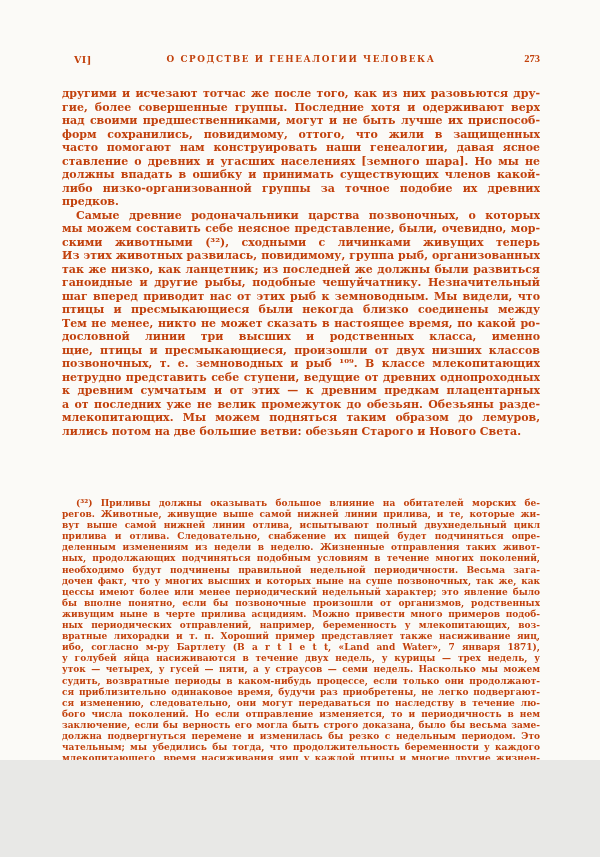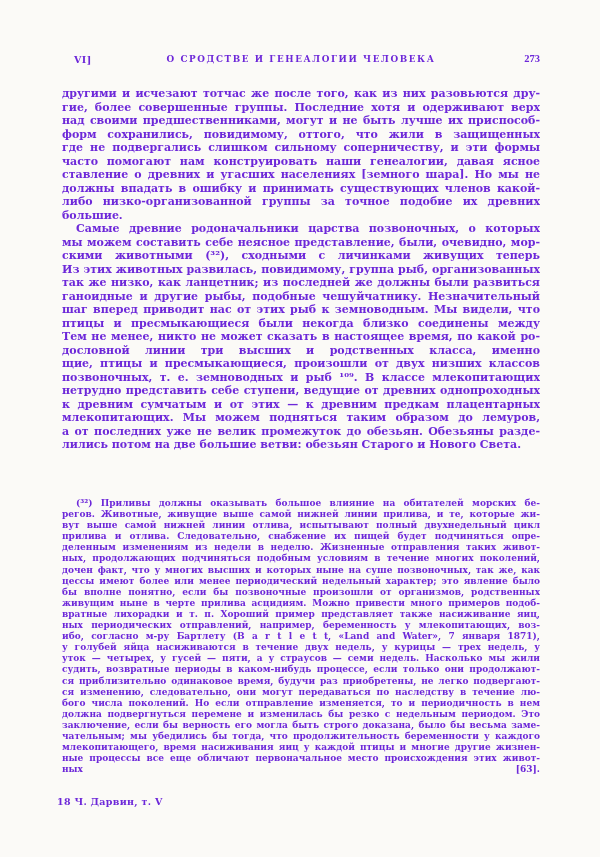"VI]" .page { color: #6d28d9 -> #c2410c; height: 857px -> 760px }
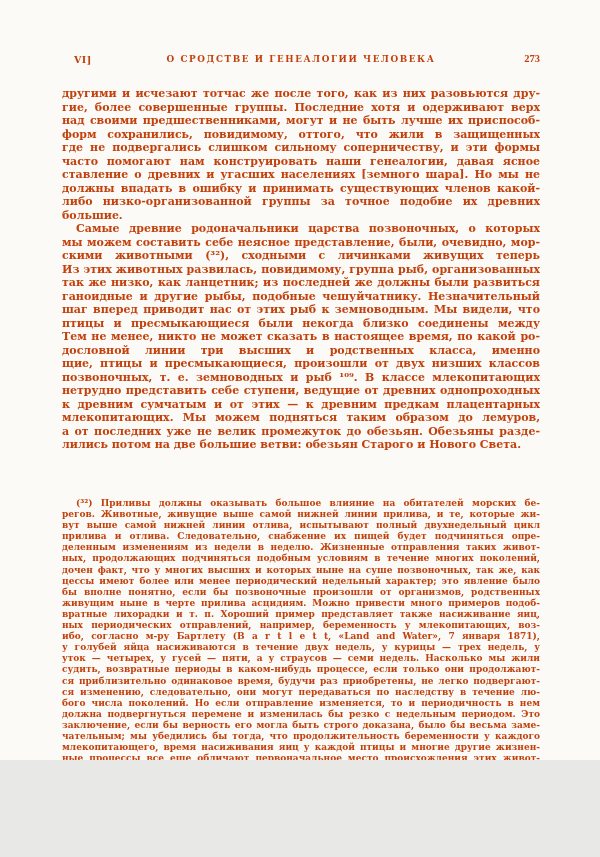"где не подвергались слишком сильному" div.line { html: <div>где не подвергались слишком сильному соперничеству, и эти формы</div> -> none }
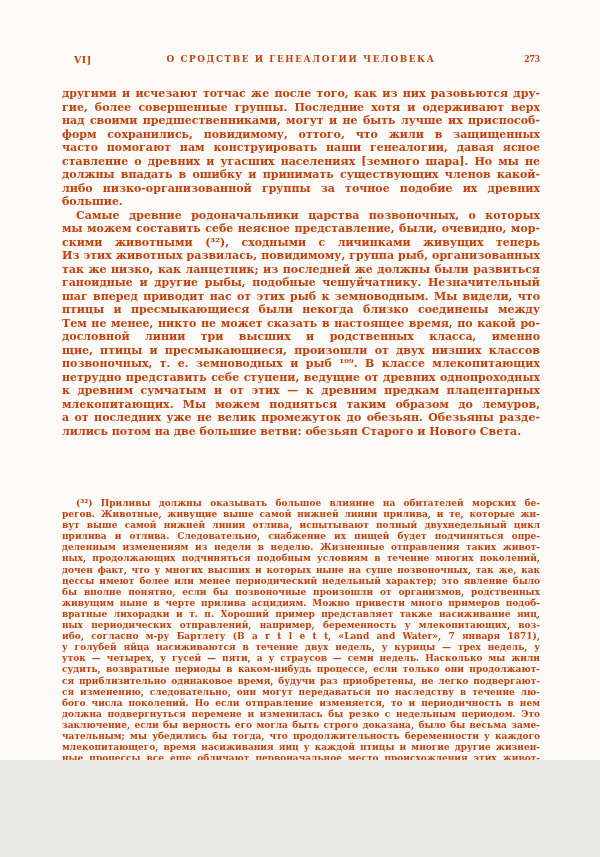"большие." div.line { text: большие -> предков }
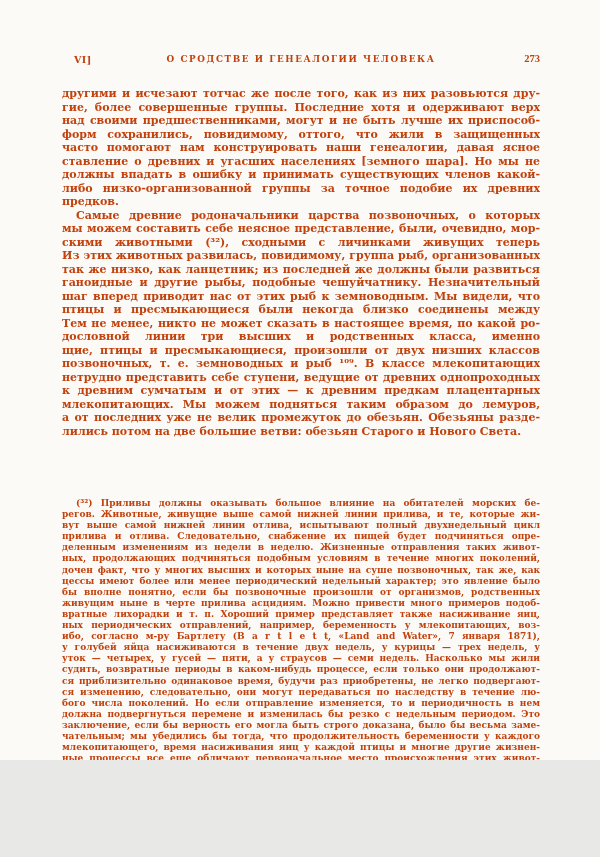"млекопитающих. Мы можем подняться таким" div.line { order: before "а от последних уже не" -> after "а от последних уже не" }
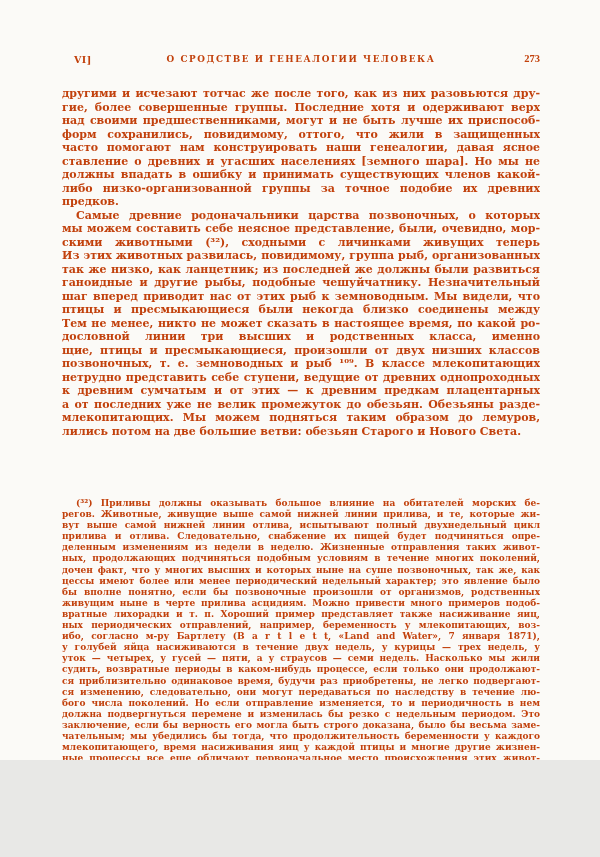"необходимо будут подчинены правильной" div.line { html: none -> <div>необходимо будут подчинены правильной недельной периодичности. Весьма зага-</div> }
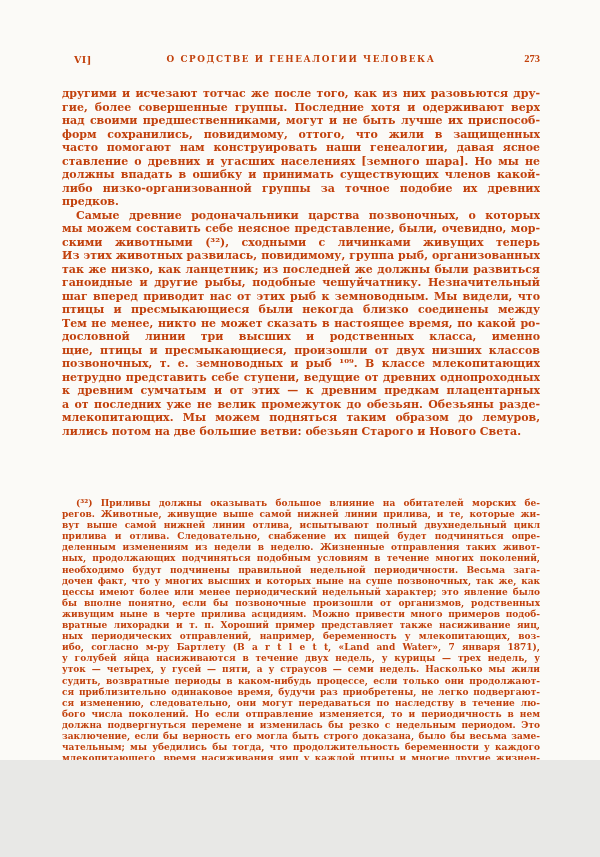"вратные лихорадки и т. п." div.line { order: before "ных периодических отправлений, например," -> after "ных периодических отправлений, например," }
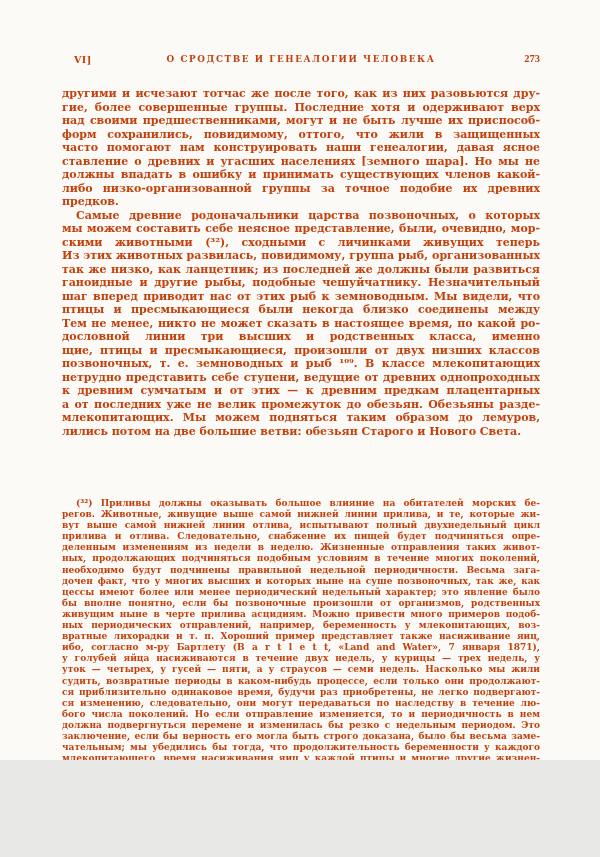"уток — четырех, у гусей" div.line { text: жили -> можем }
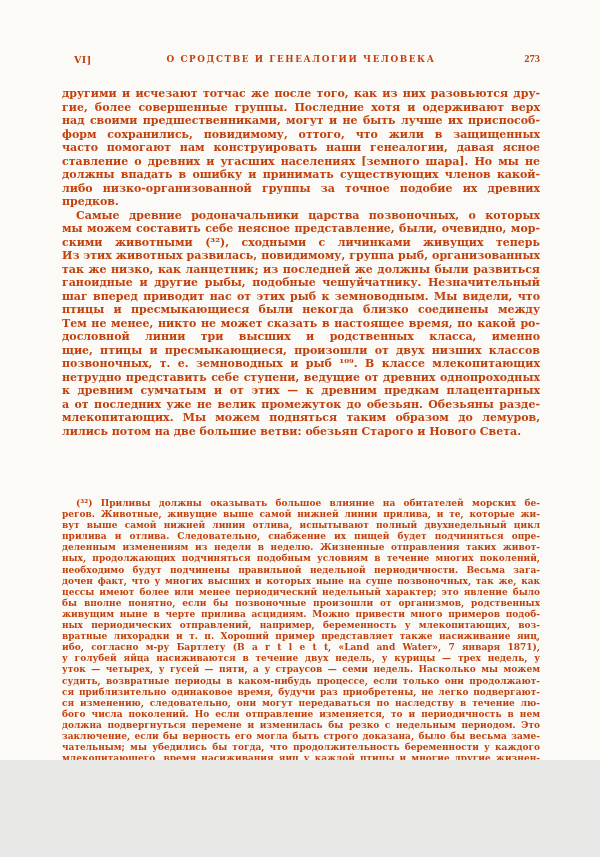"должна подвергнуться перемене и" div.line { order: before "заключение, если бы верность его" -> after "заключение, если бы верность его" }
